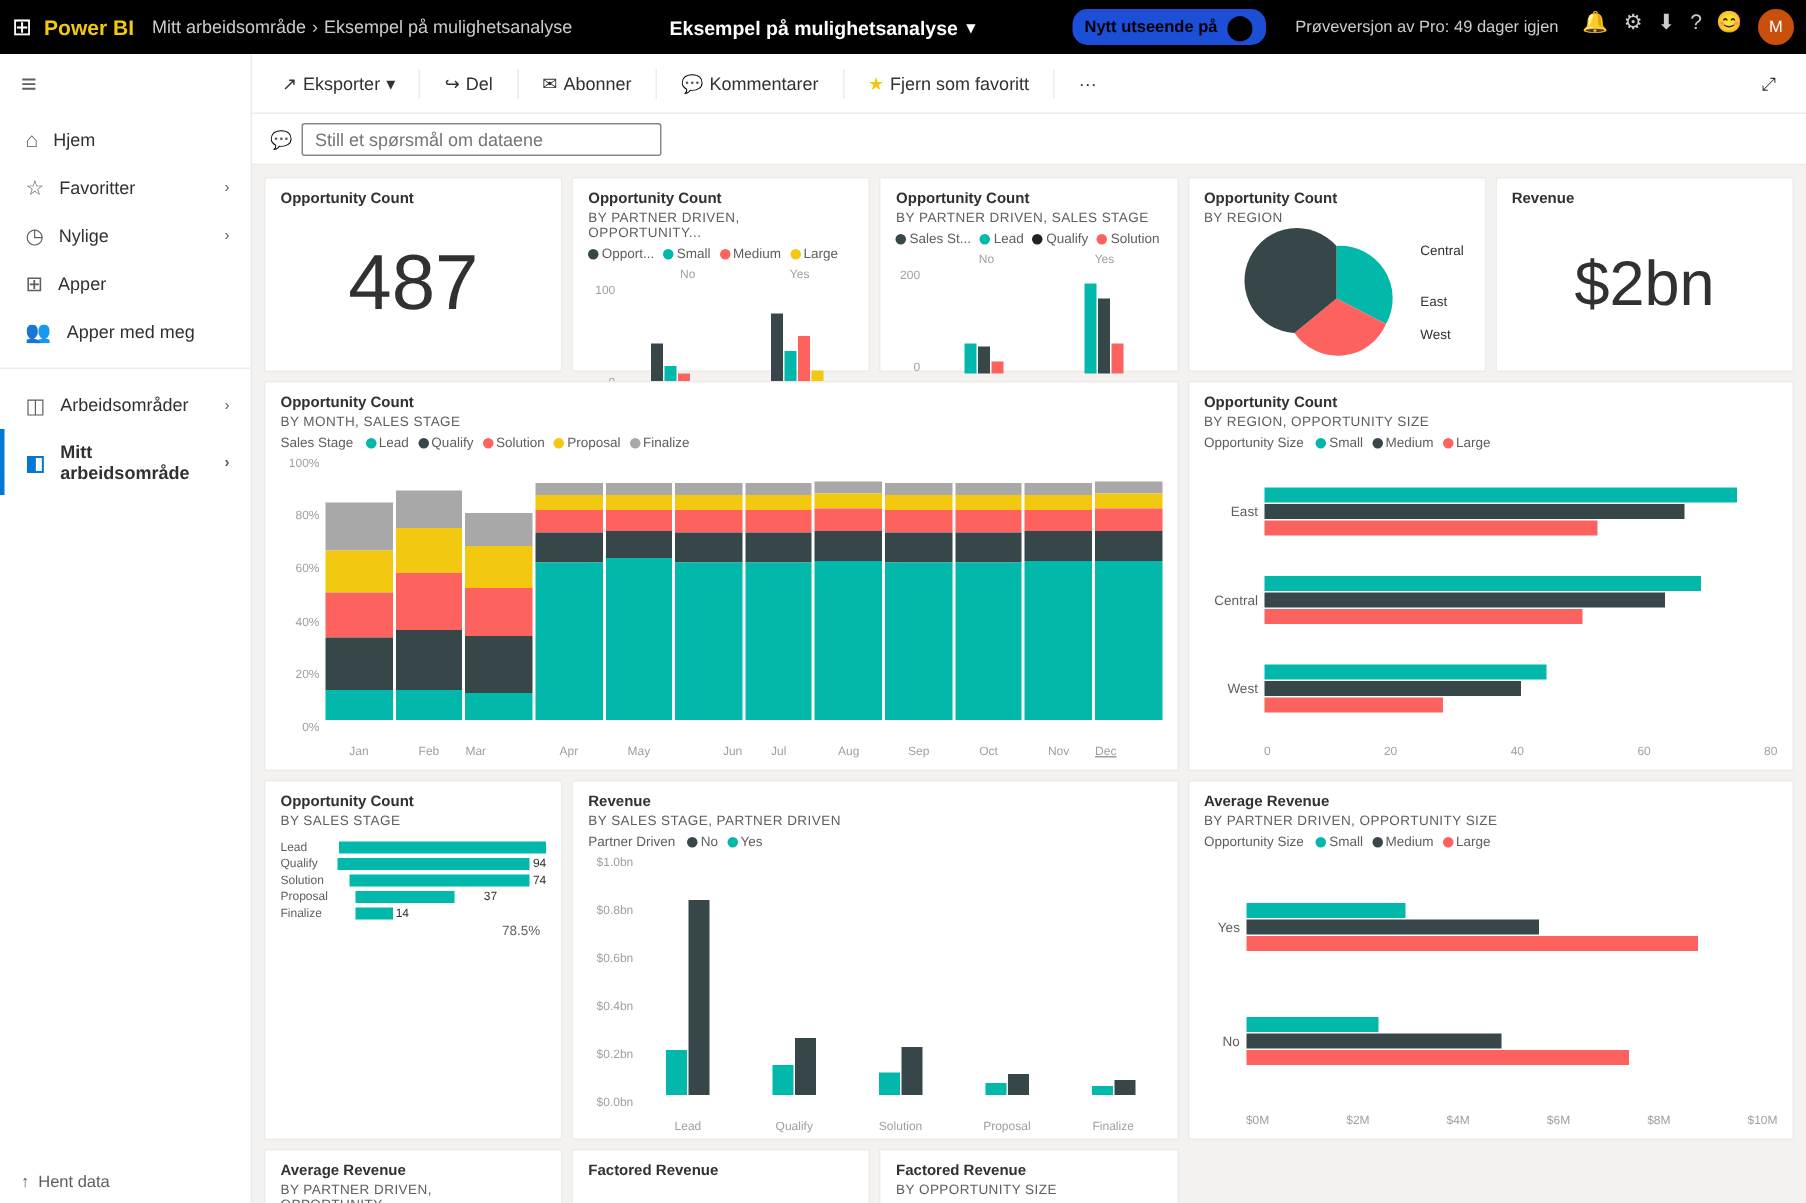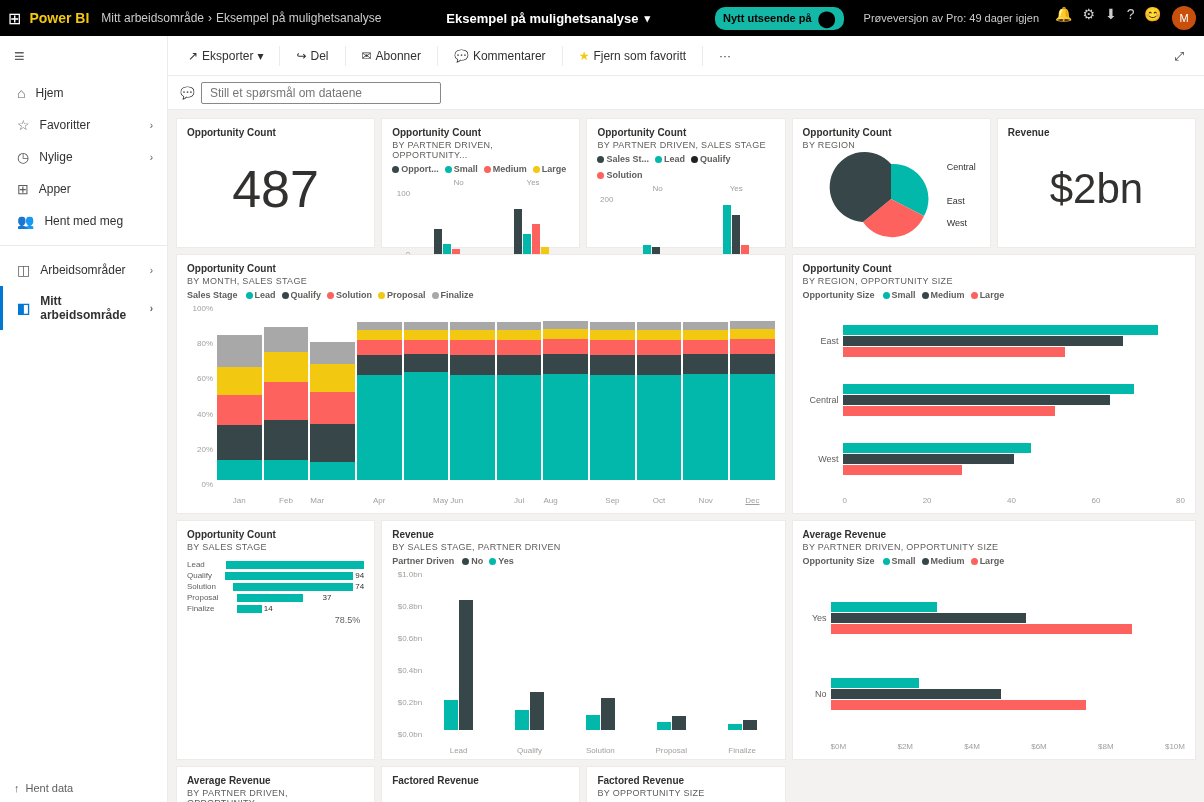"Nytt utseende på" .topnav-toggle { background: #14b8a6 -> #1d4ed8 }
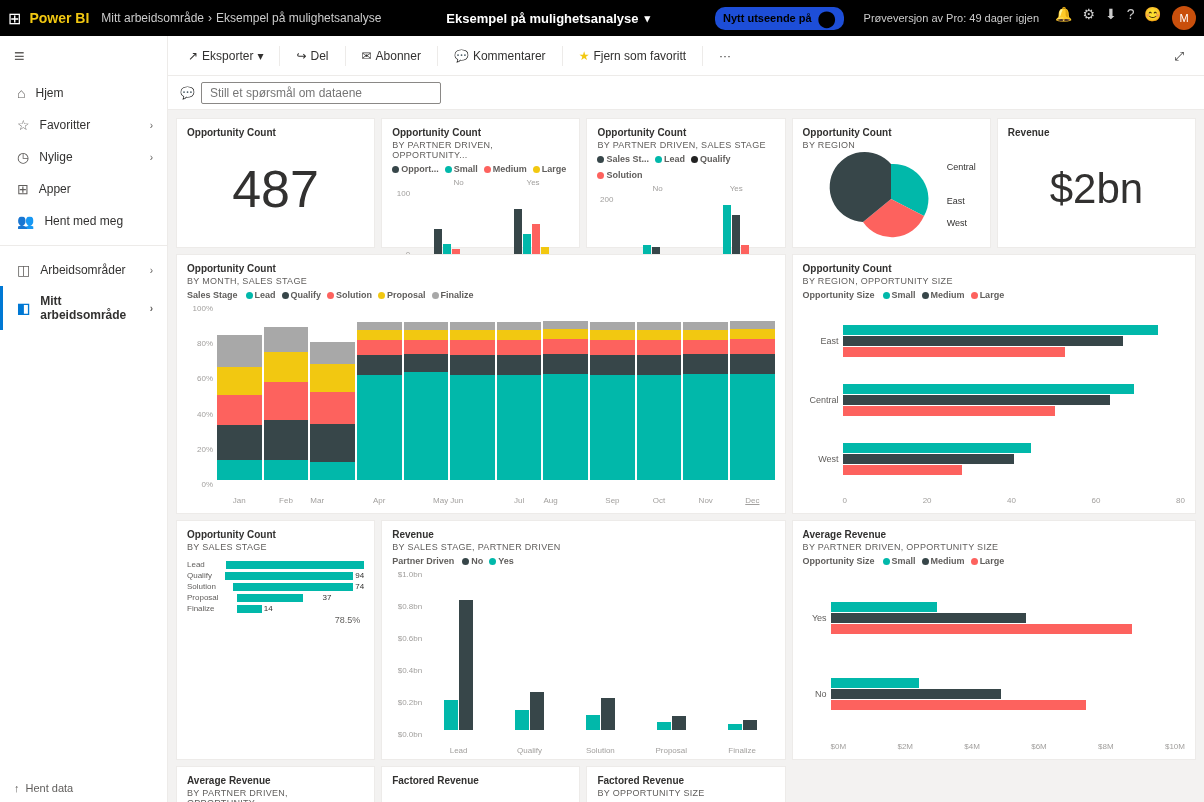"Sales St..." .legend-item { font-weight: bold -> none }
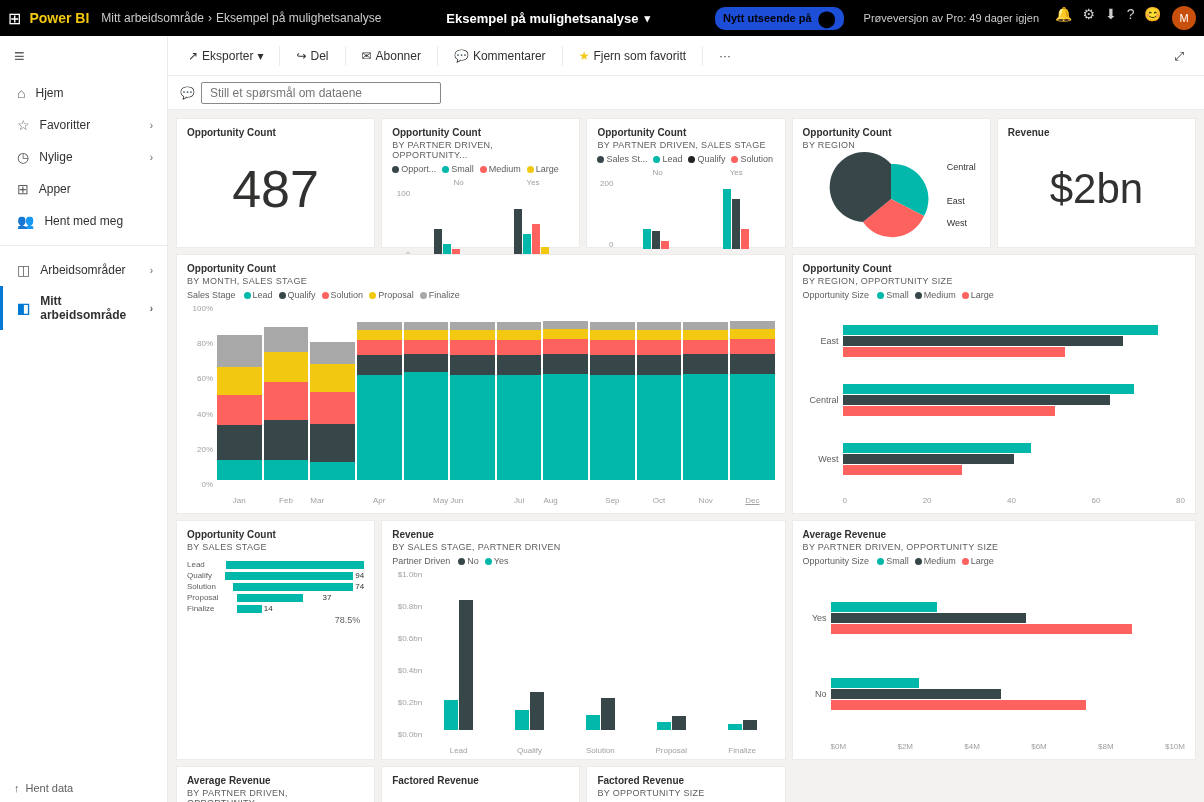"Hent med meg" span.sidebar-item-label { text: Hent -> Apper }
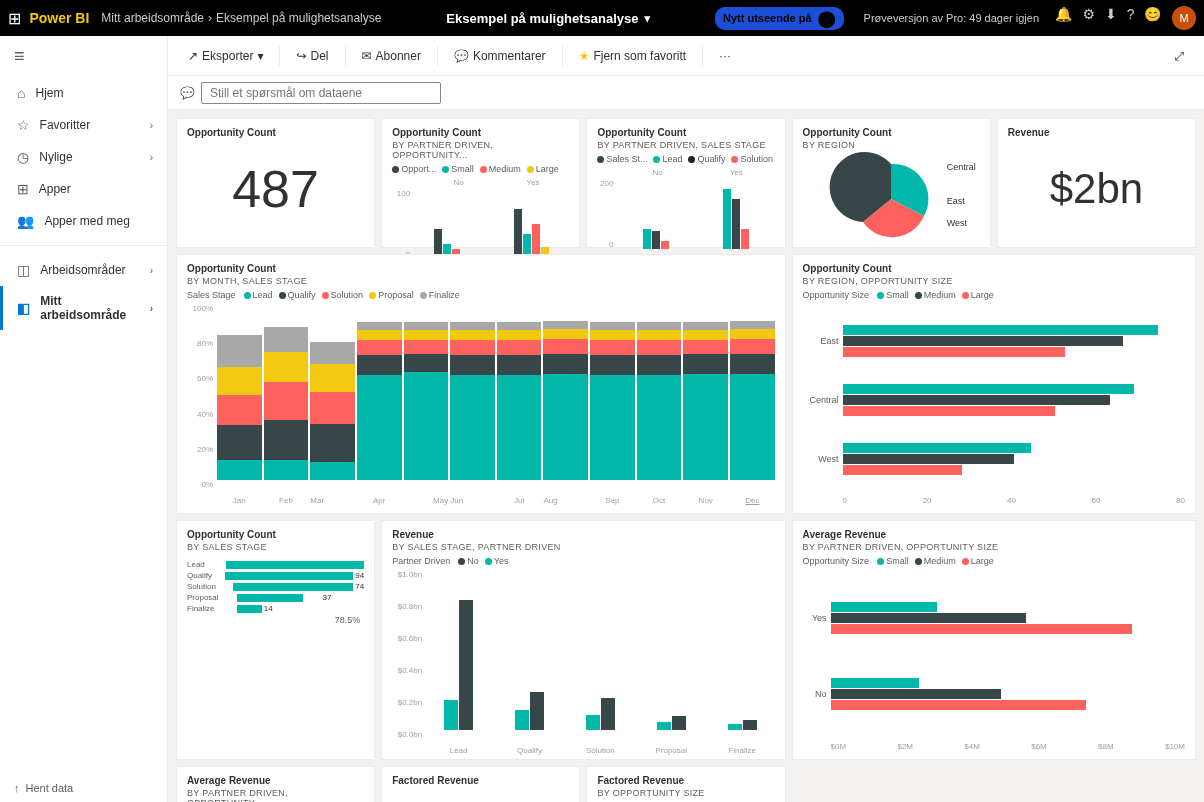"May" span { text-align: right -> center }
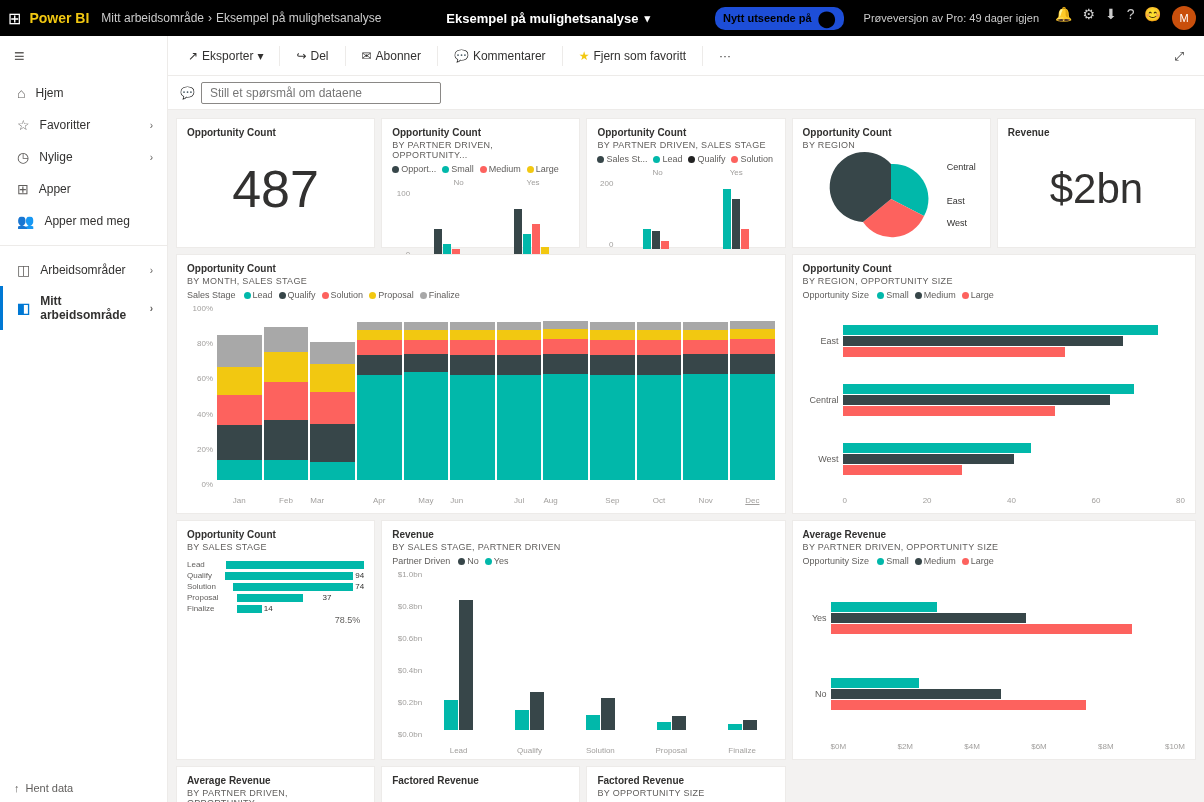"Jun" span { text-align: left -> right }
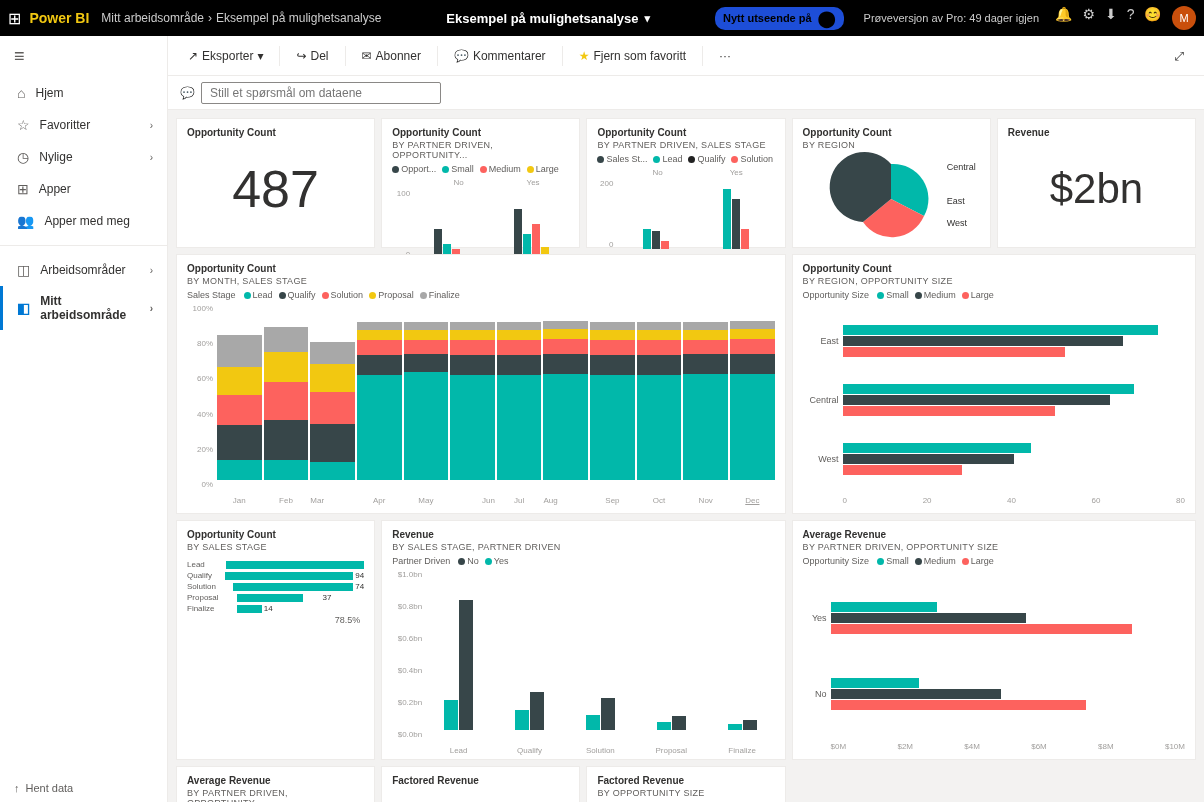"Aug" span { text-align: none -> center }
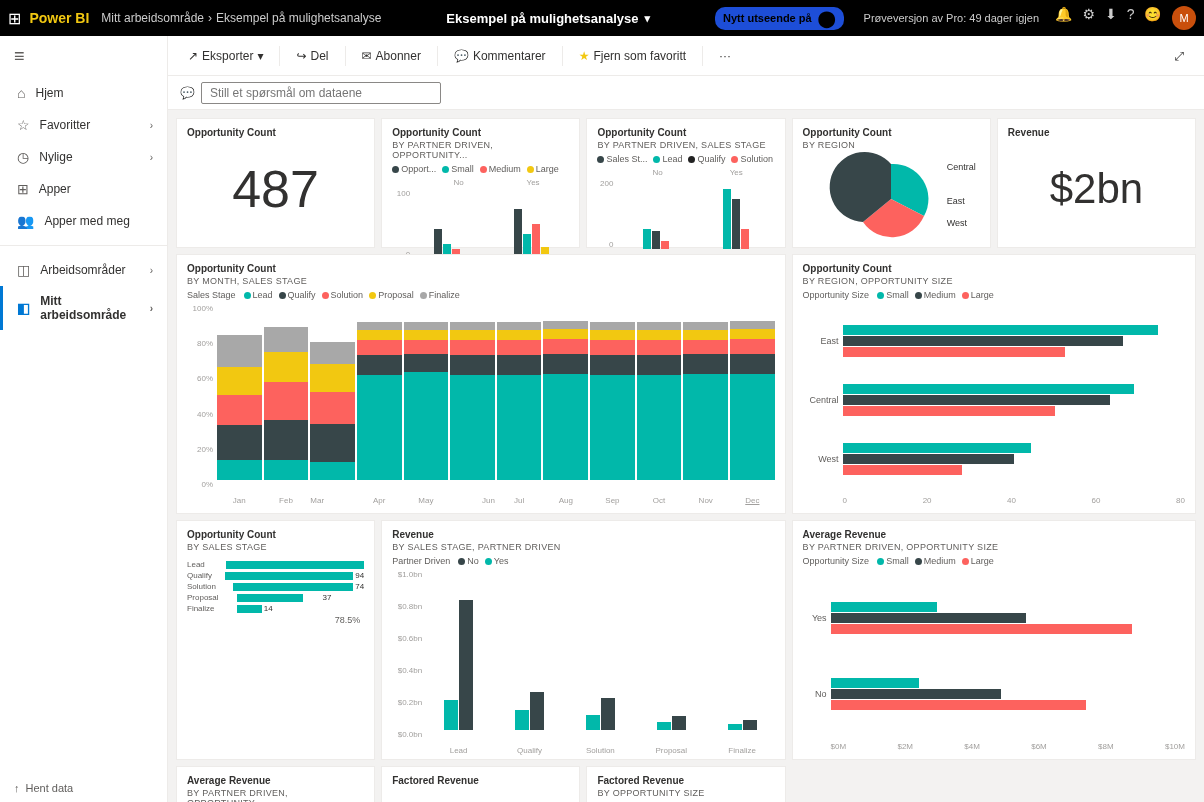"Dec" span { text-align: center -> left }
